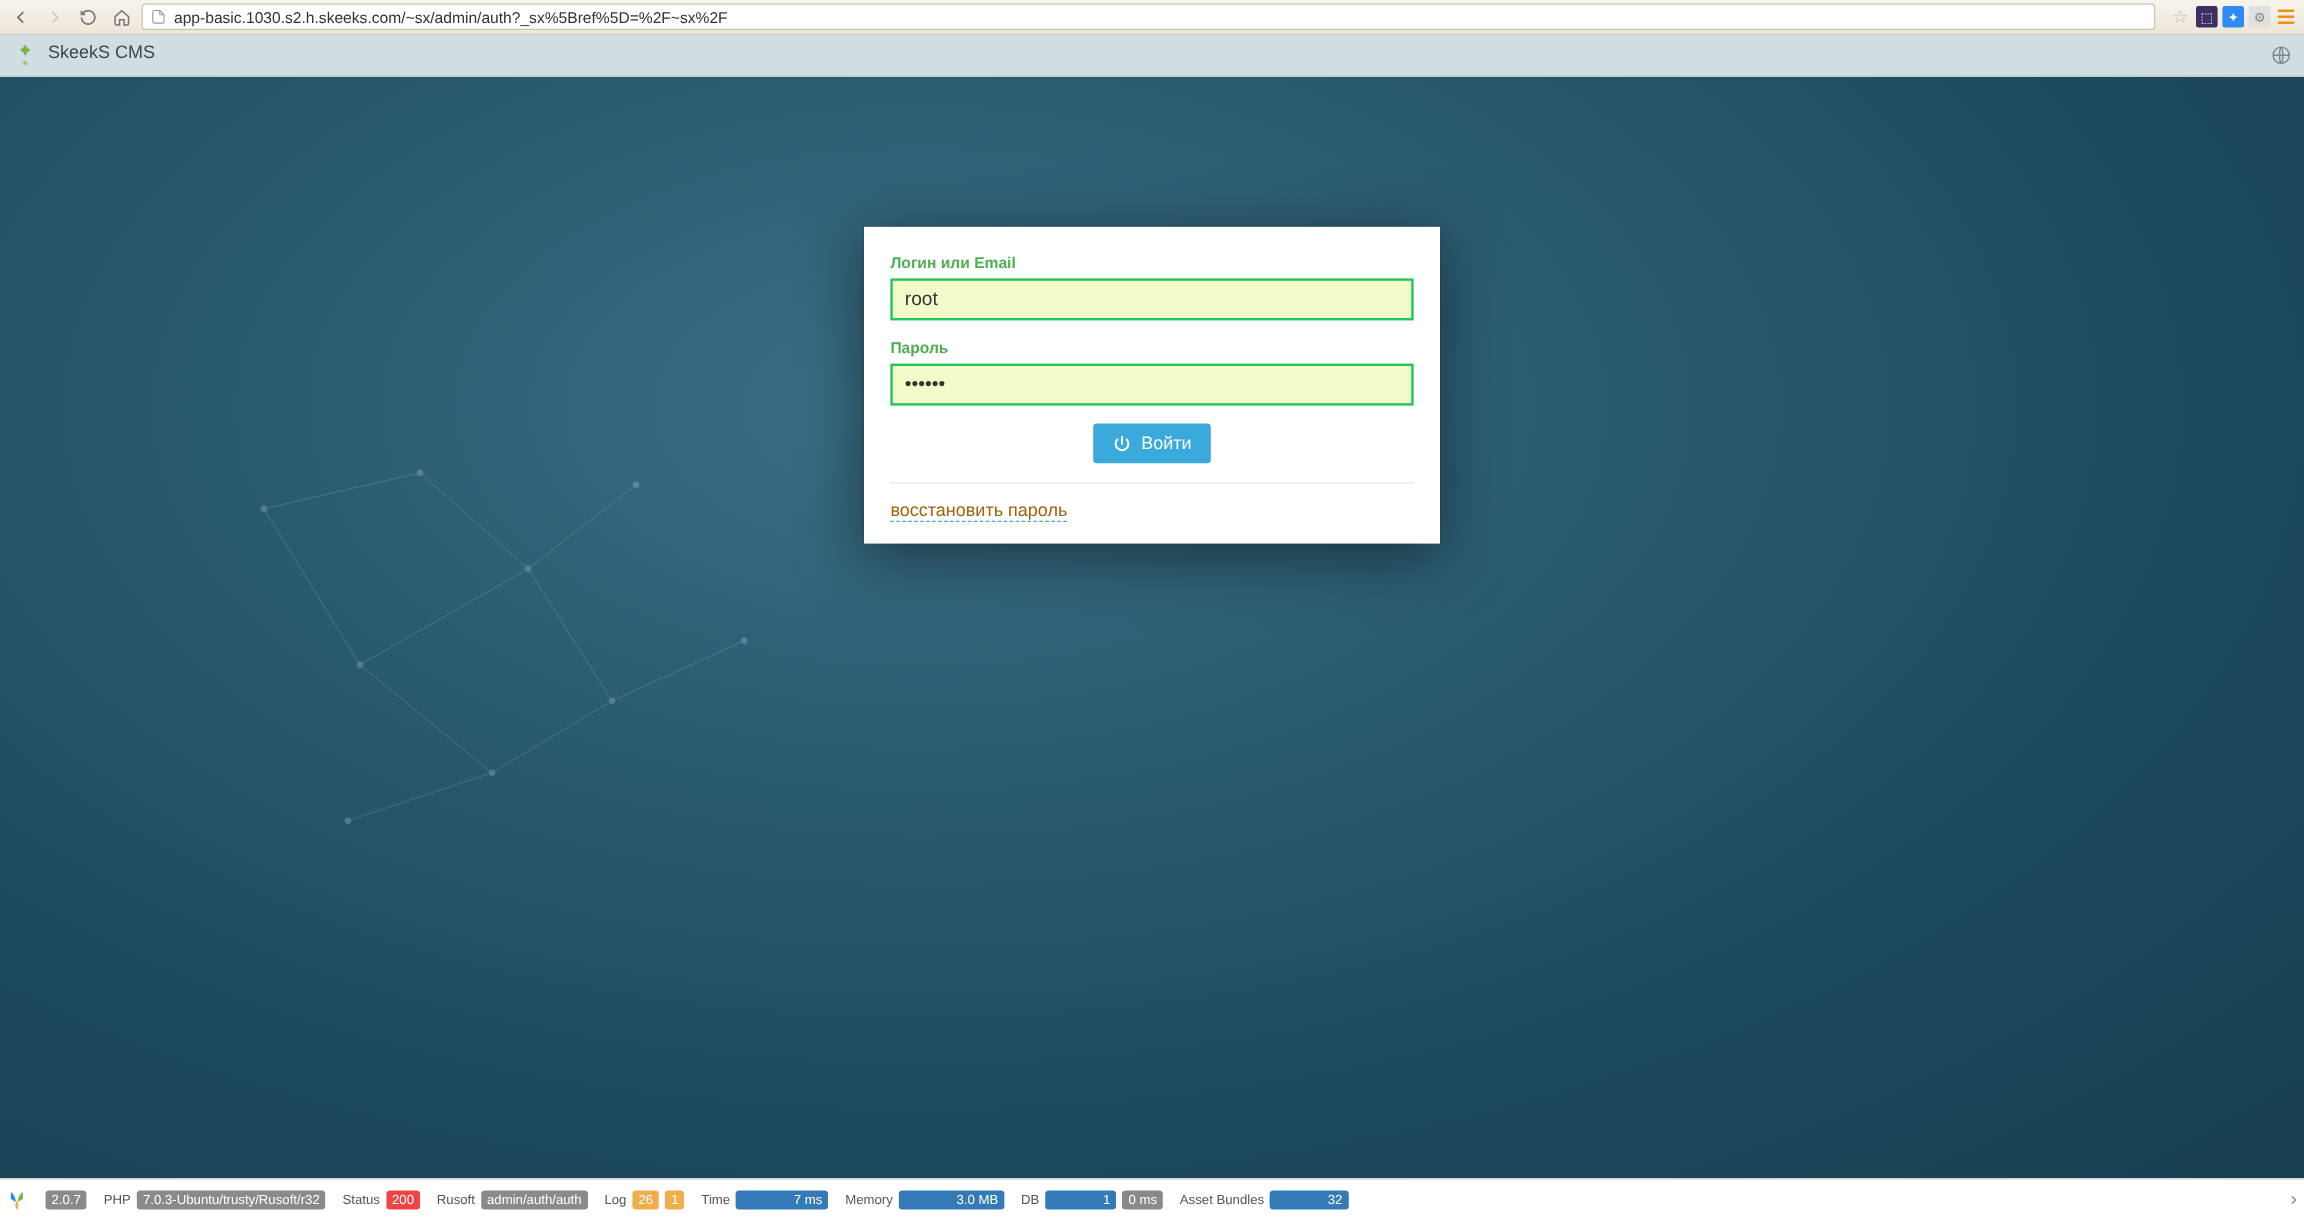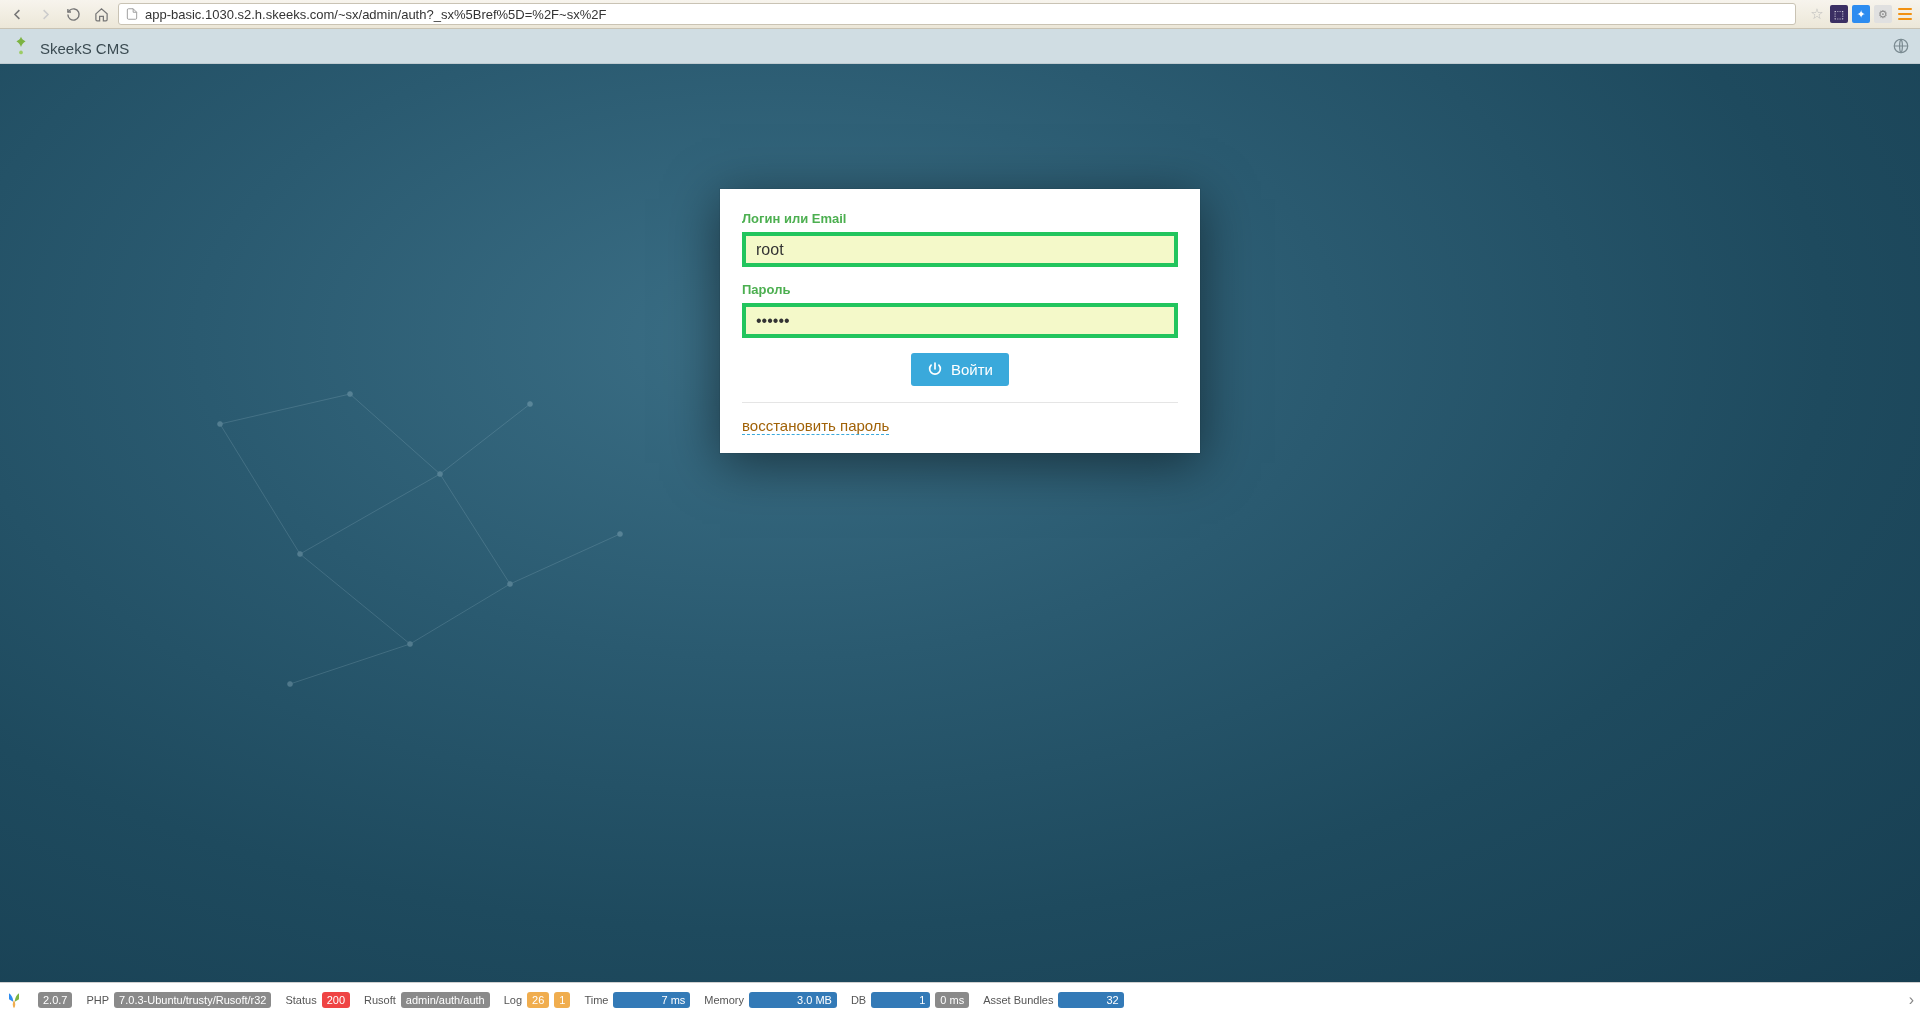"SkeekS CMS" .app-title-wrap { align-items: flex-end -> flex-start }
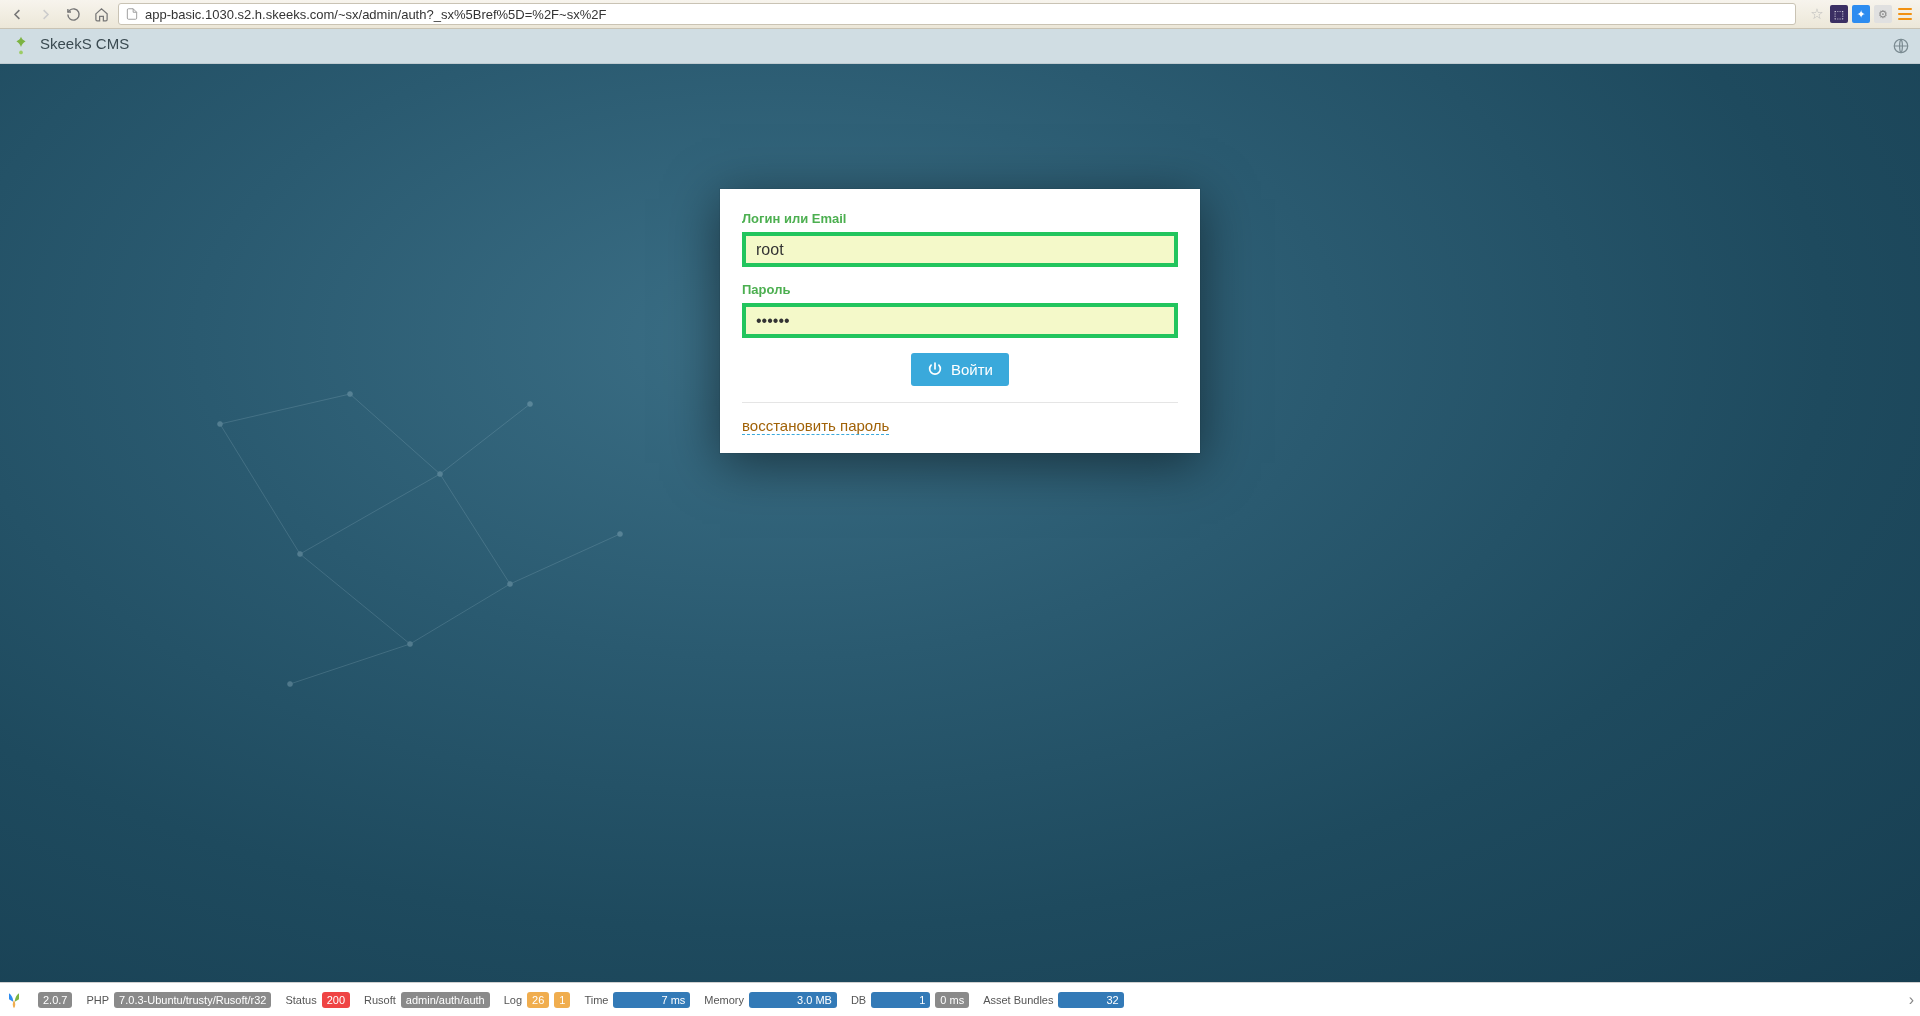"root" .form-input { border: 4px solid #22c55e -> 2px solid #22c55e }
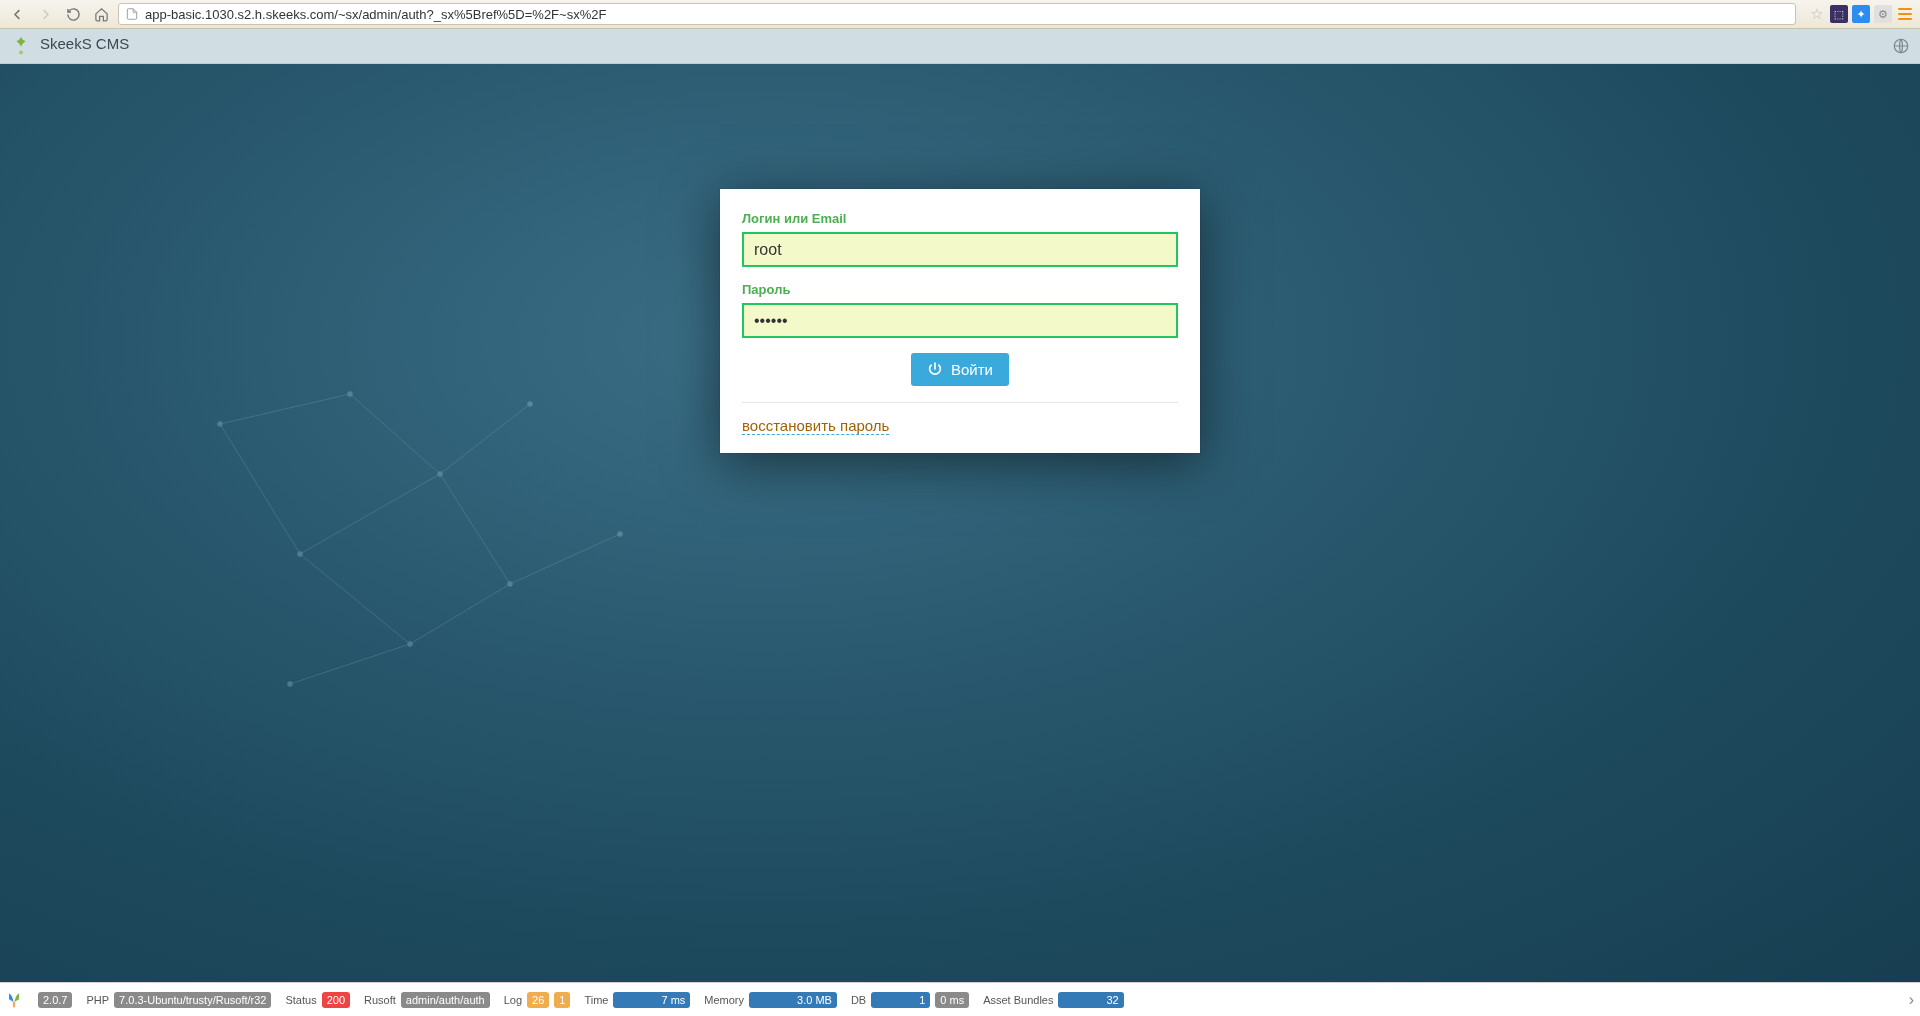"Войти" .btn-primary { align-items: none -> center }
